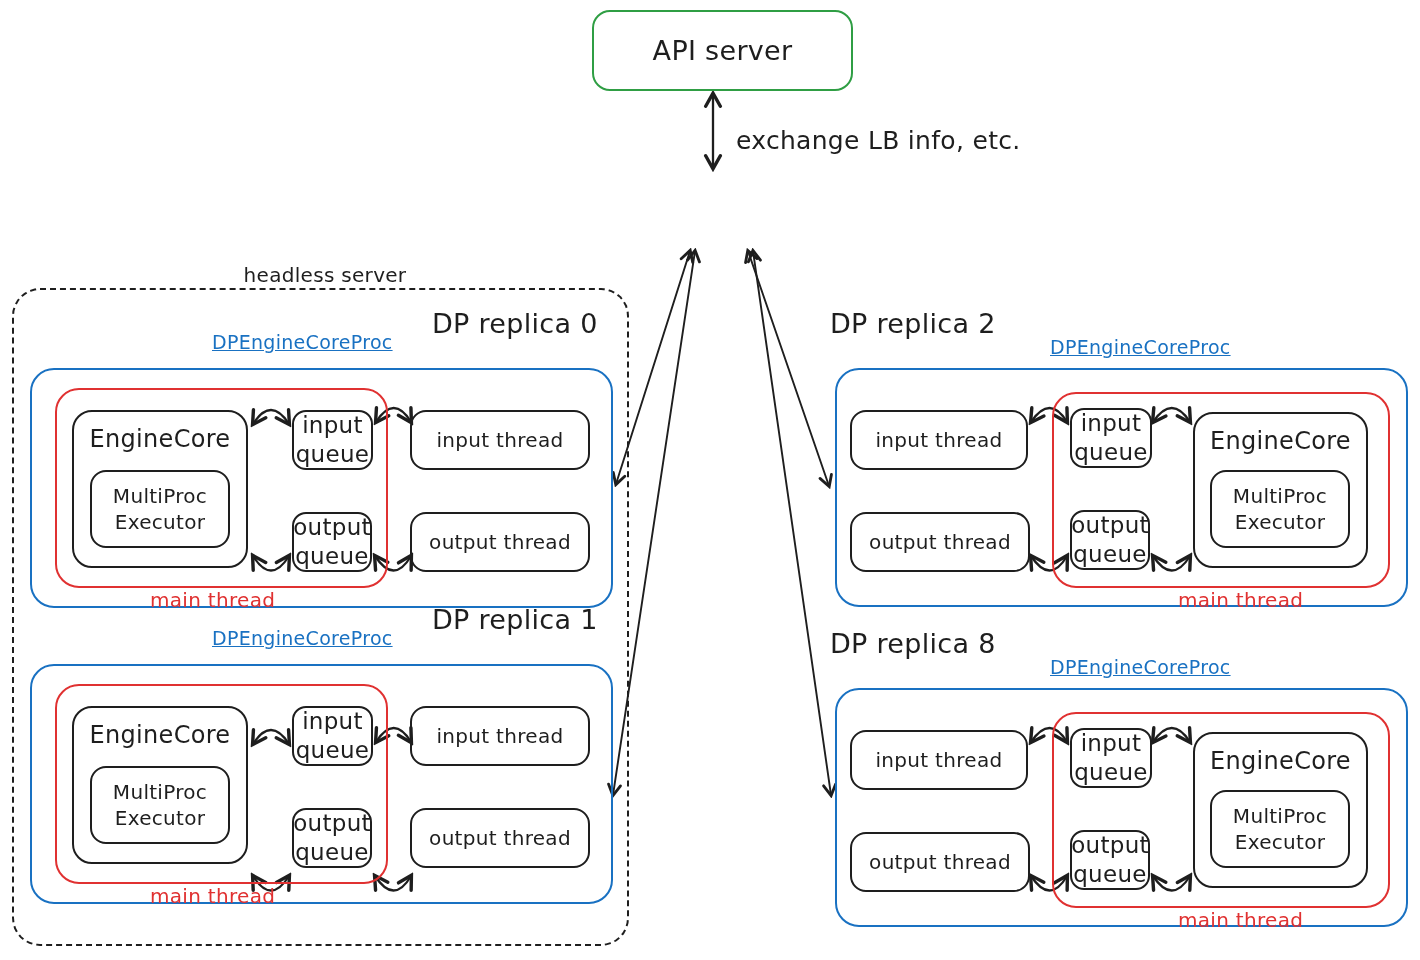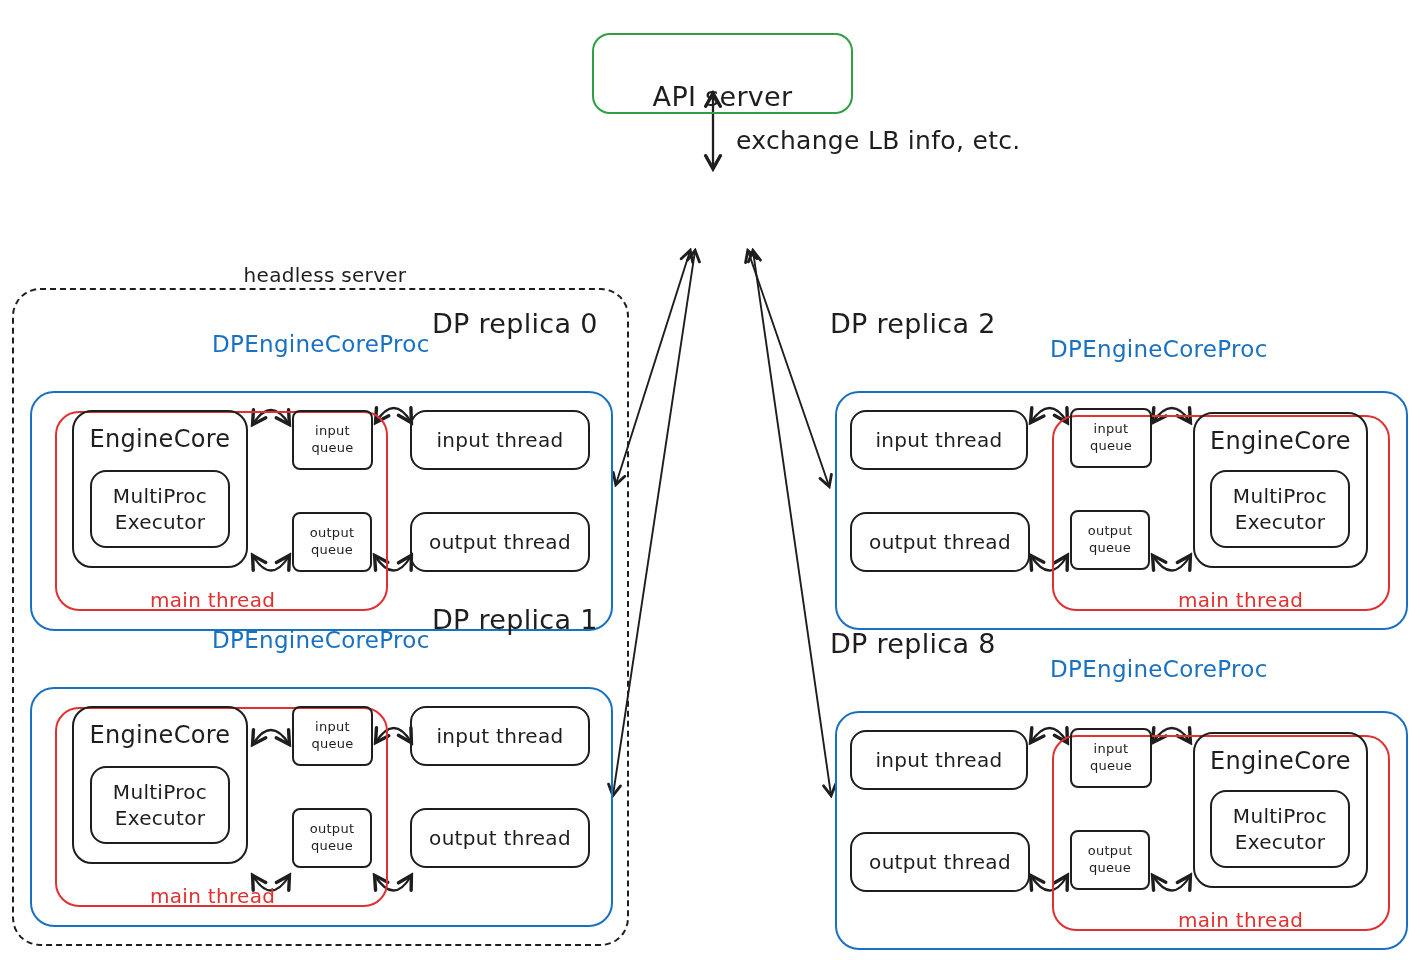"API server" .box { align-items: flex-end -> center; margin-top: 23px -> none }
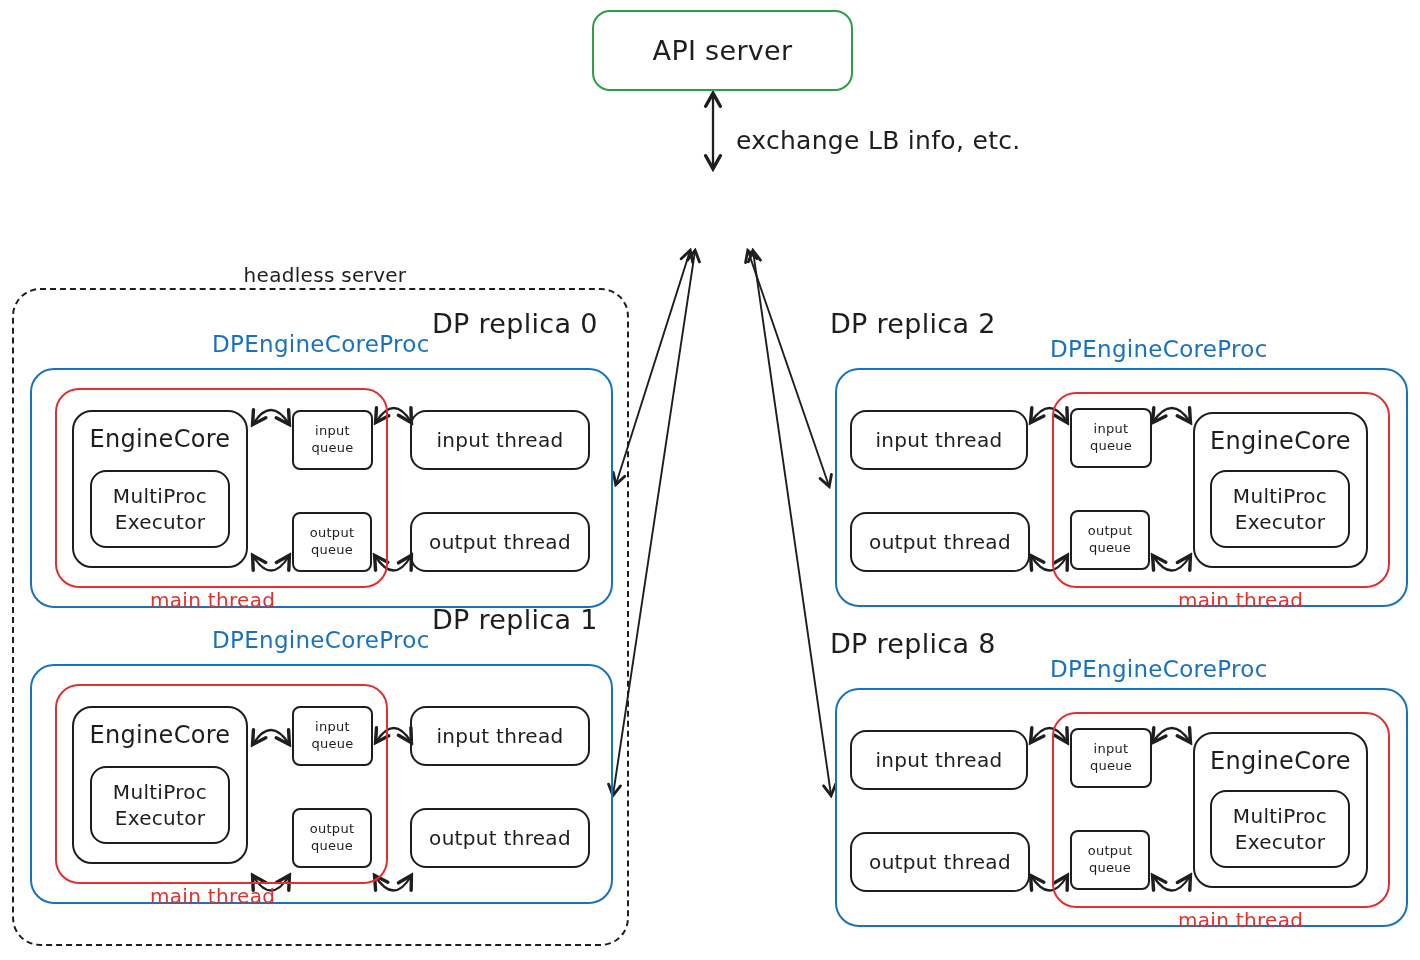"DPEngineCoreProc" .proc-lbl { font-size: 23px -> 19px; text-decoration: none -> underline }
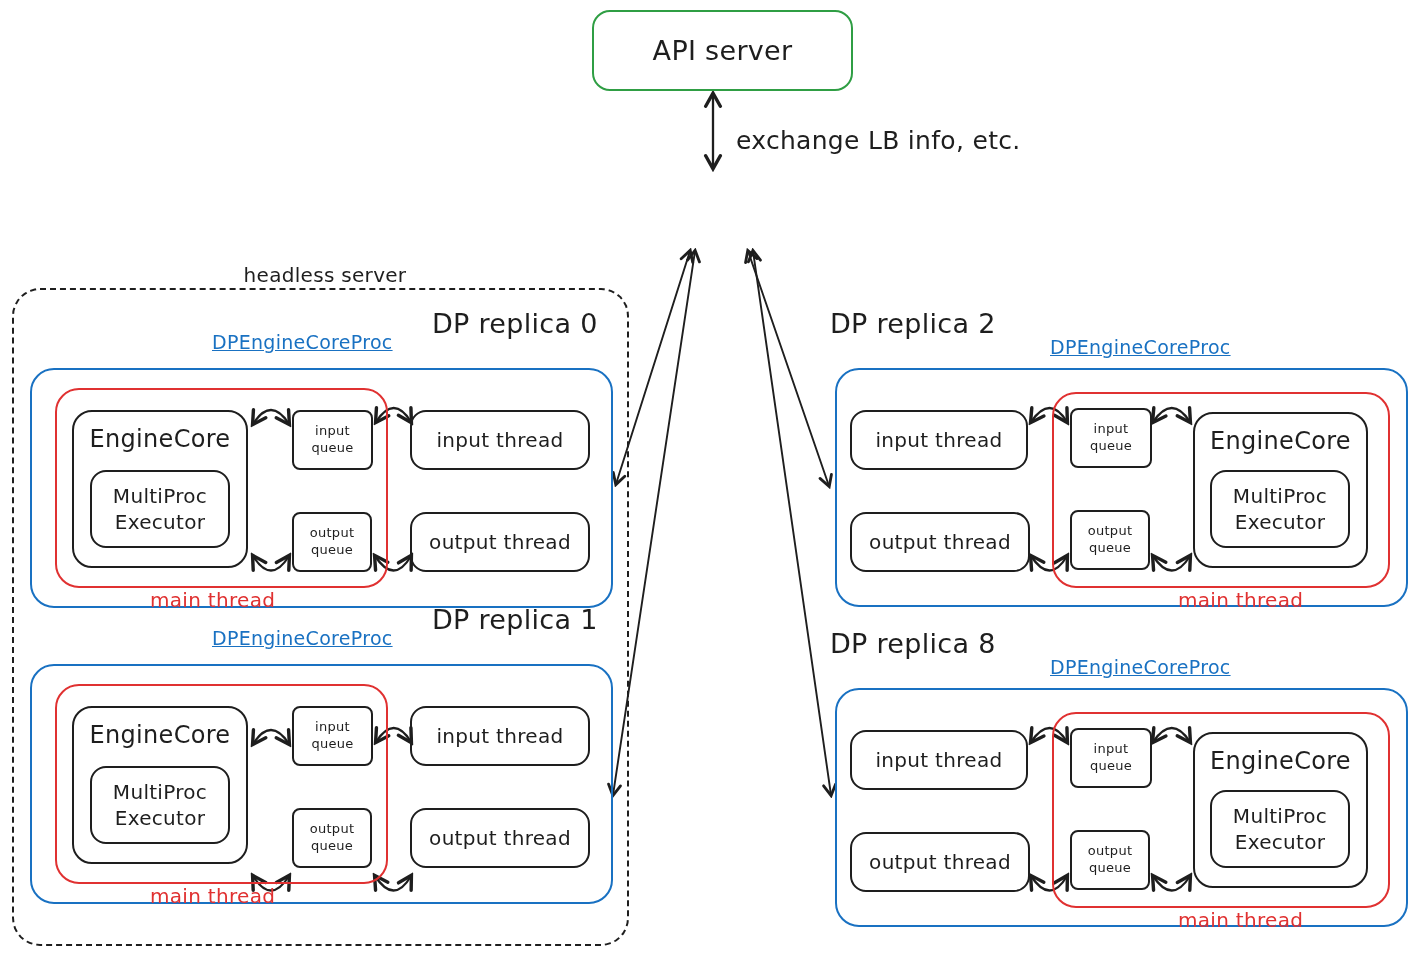"input" .queue { border-radius: 8px -> 14px; font-size: 13px -> 23px }
